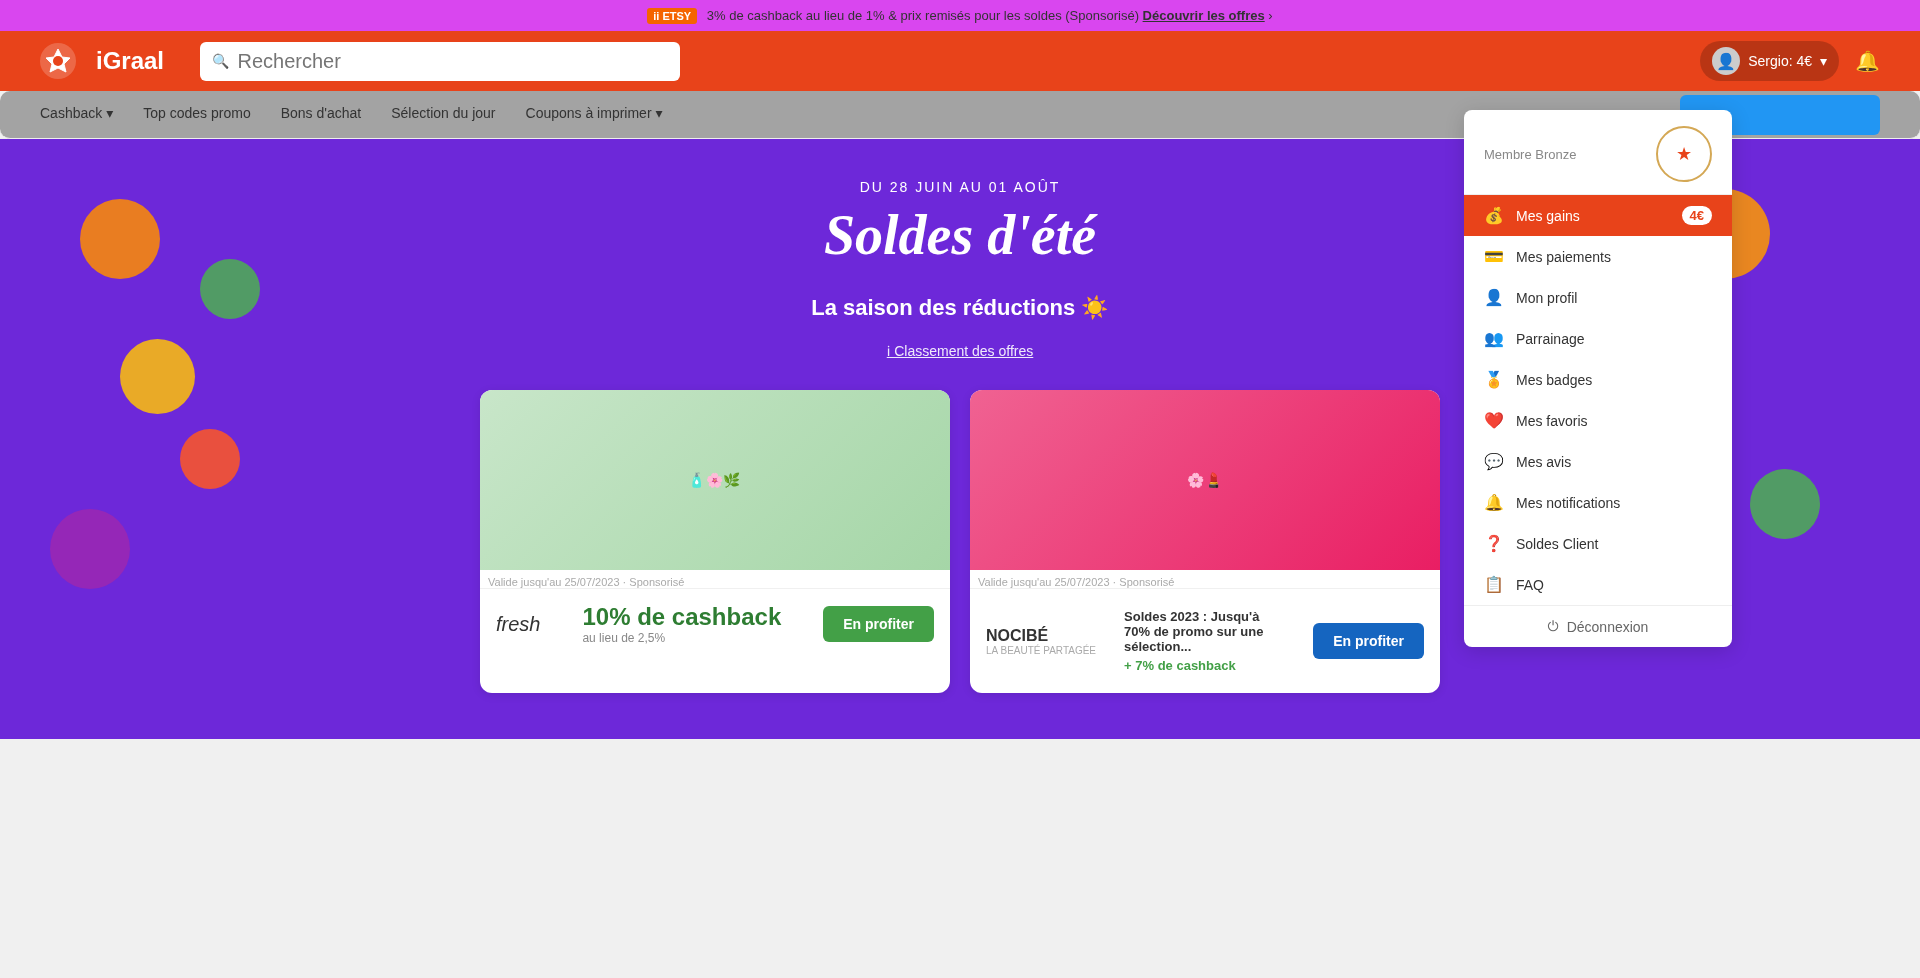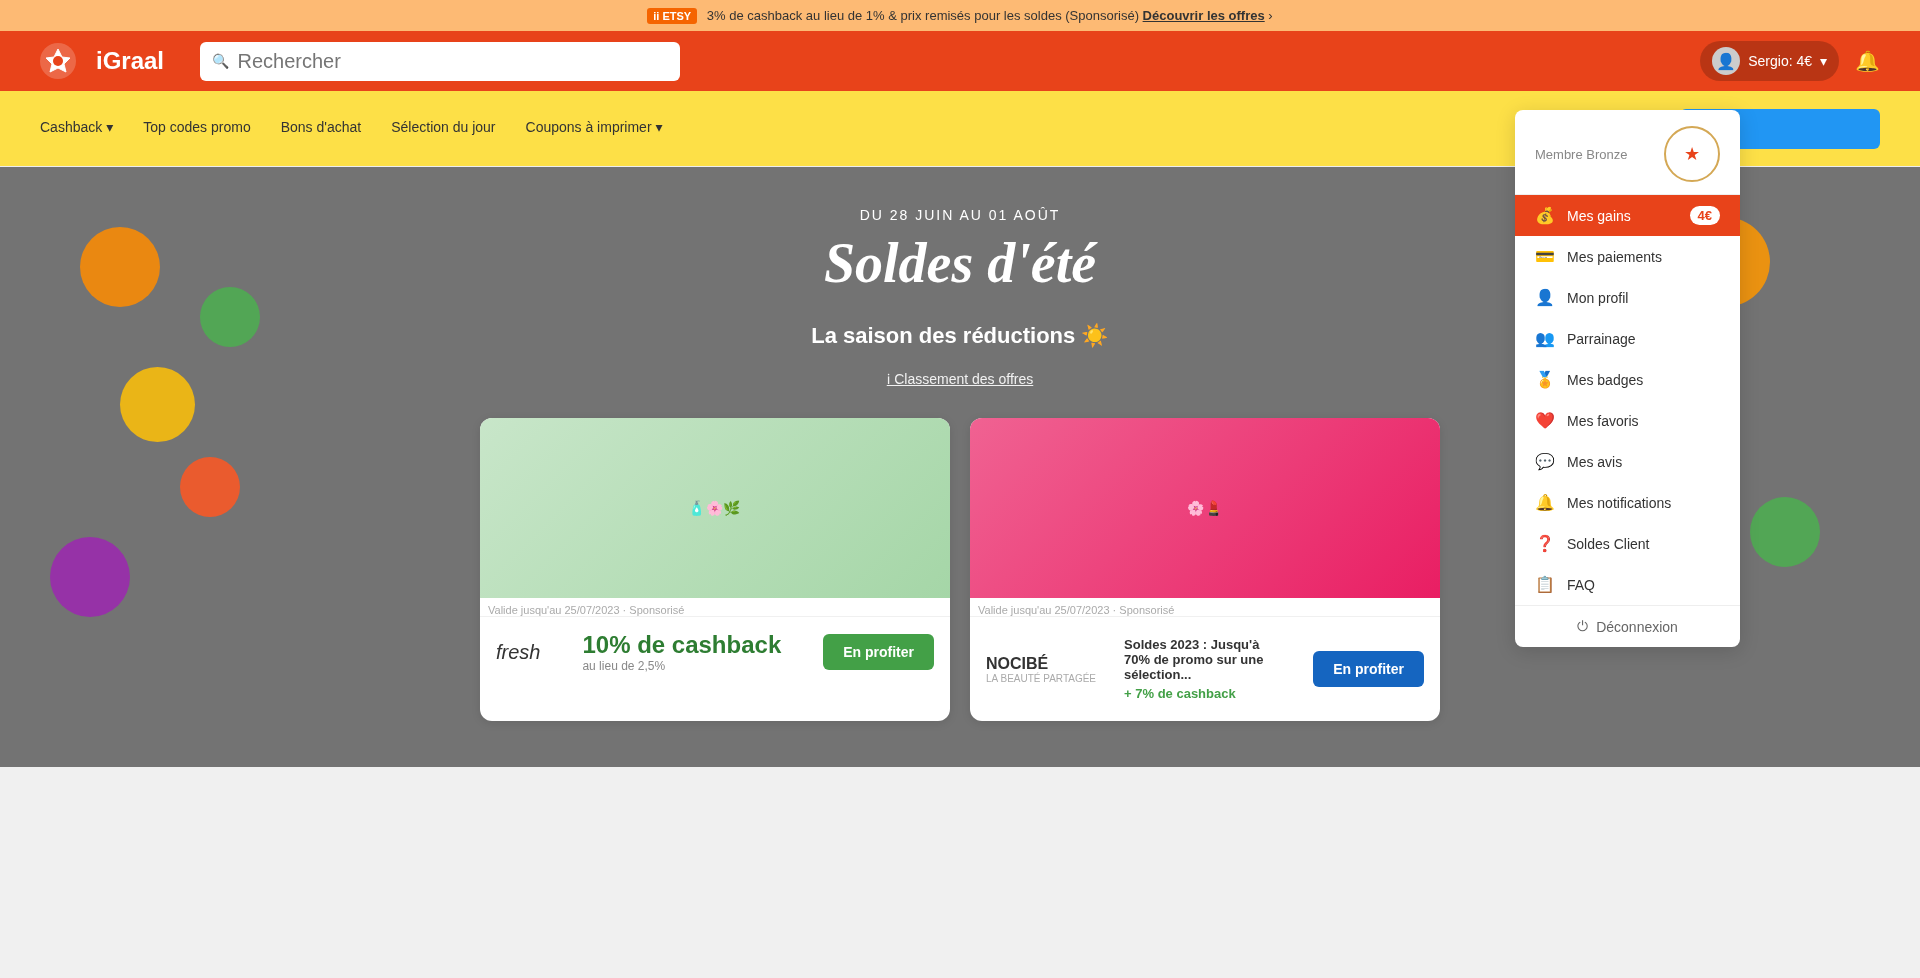"ii ETSY 3% de cashback" .top-banner { background: #fdba74 -> #d946ef }
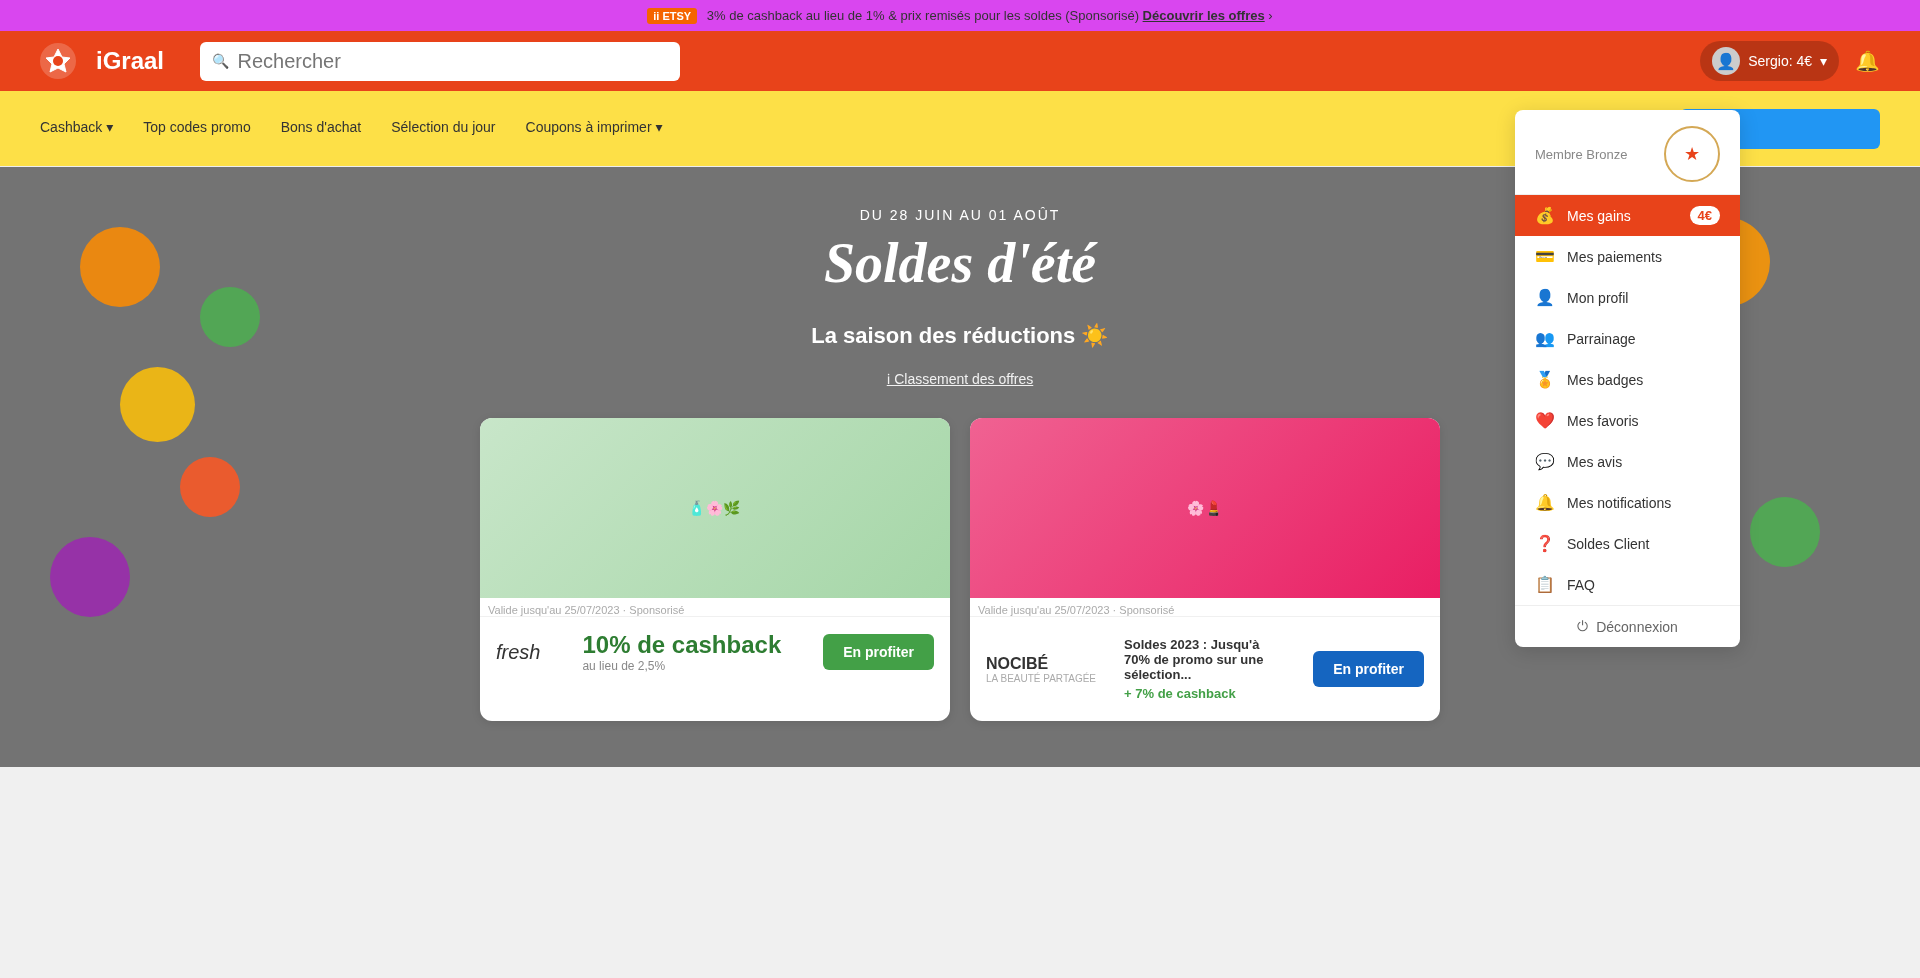"Cashback" .nav { background: #fde047 -> #a3a3a3; border-radius: none -> 10px; padding: 14px 40px -> 0 40px }
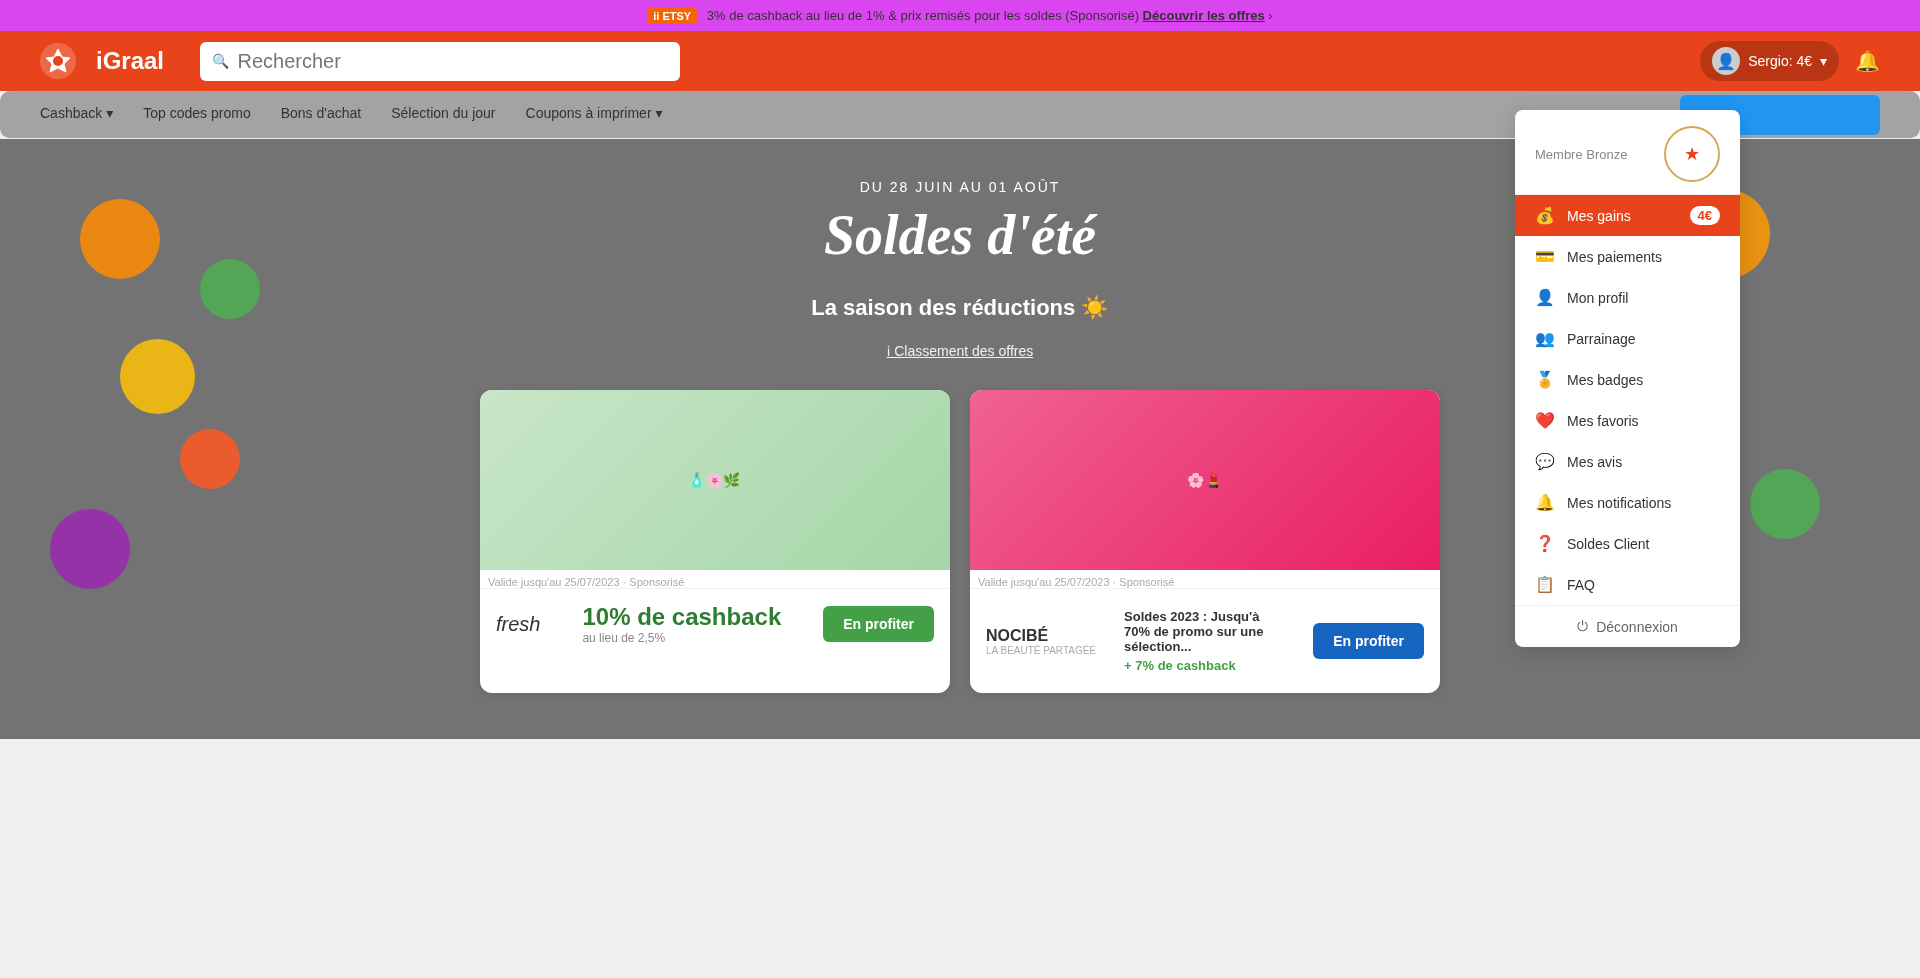"Membre Bronze" .dropdown-menu { right: 180px -> 188px; width: 225px -> 268px }
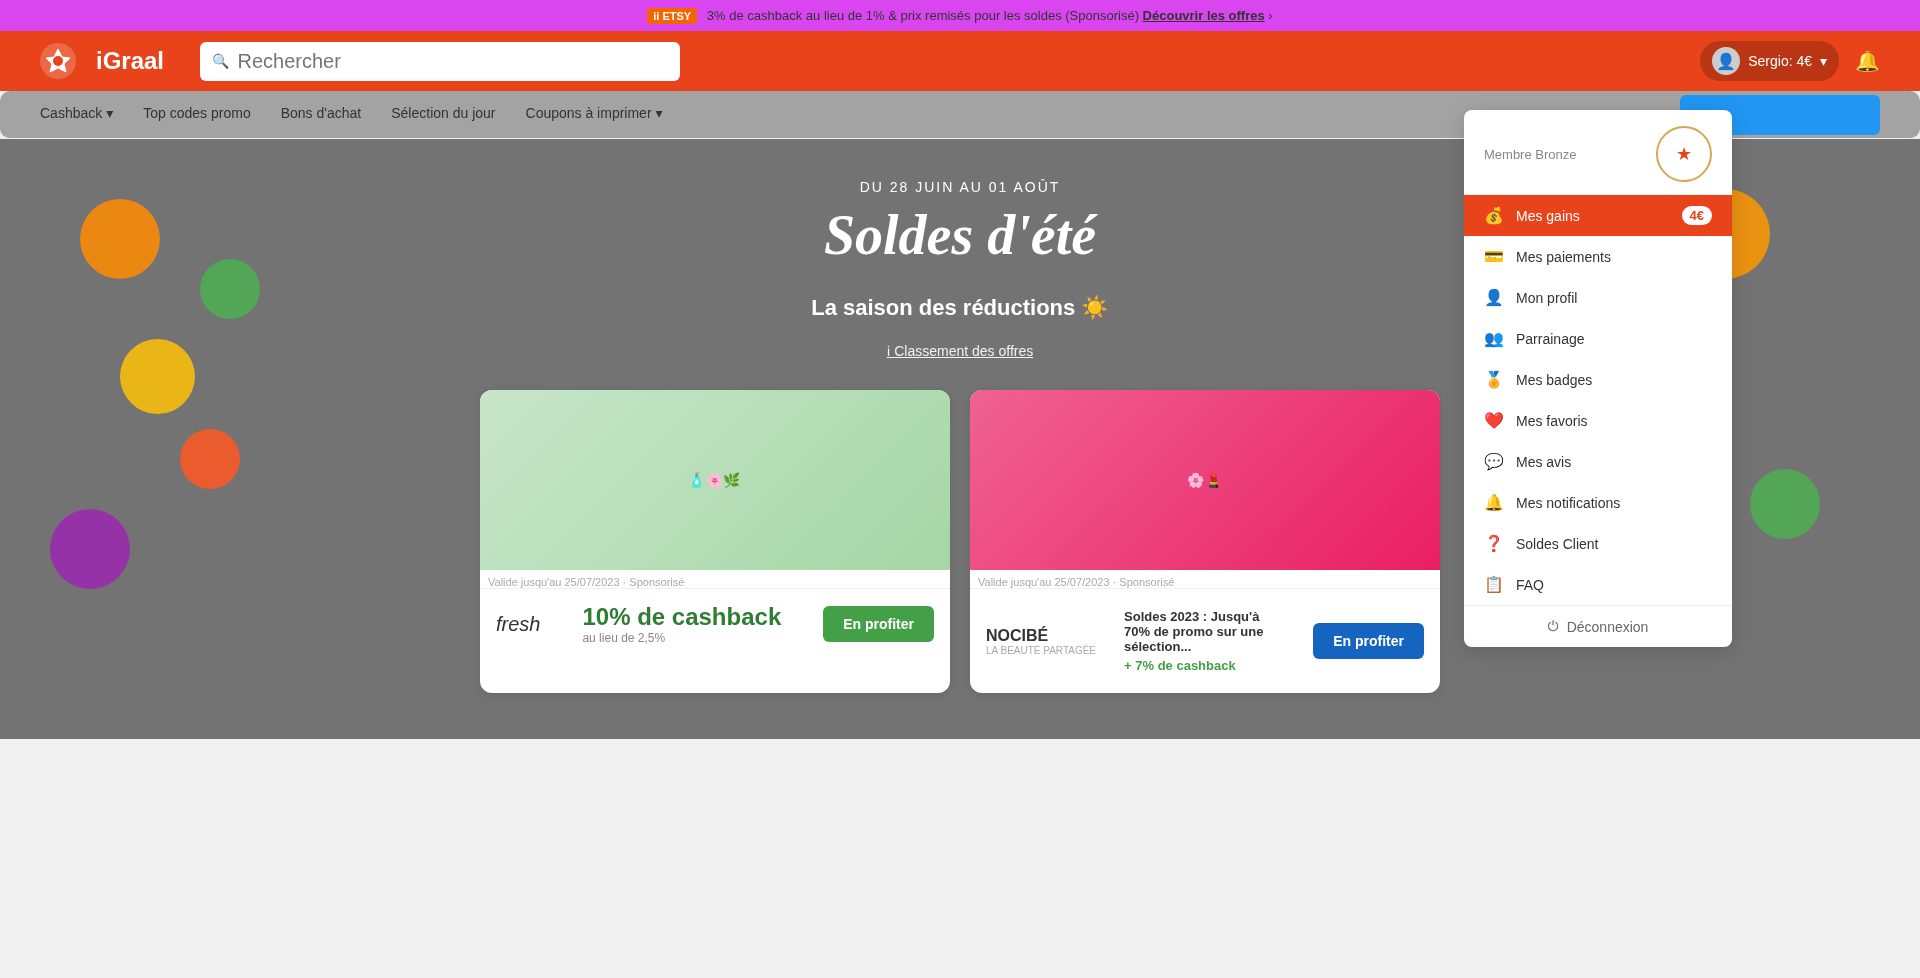"DU 28 JUIN AU 01" .hero { background: #737373 -> #6d28d9 }
